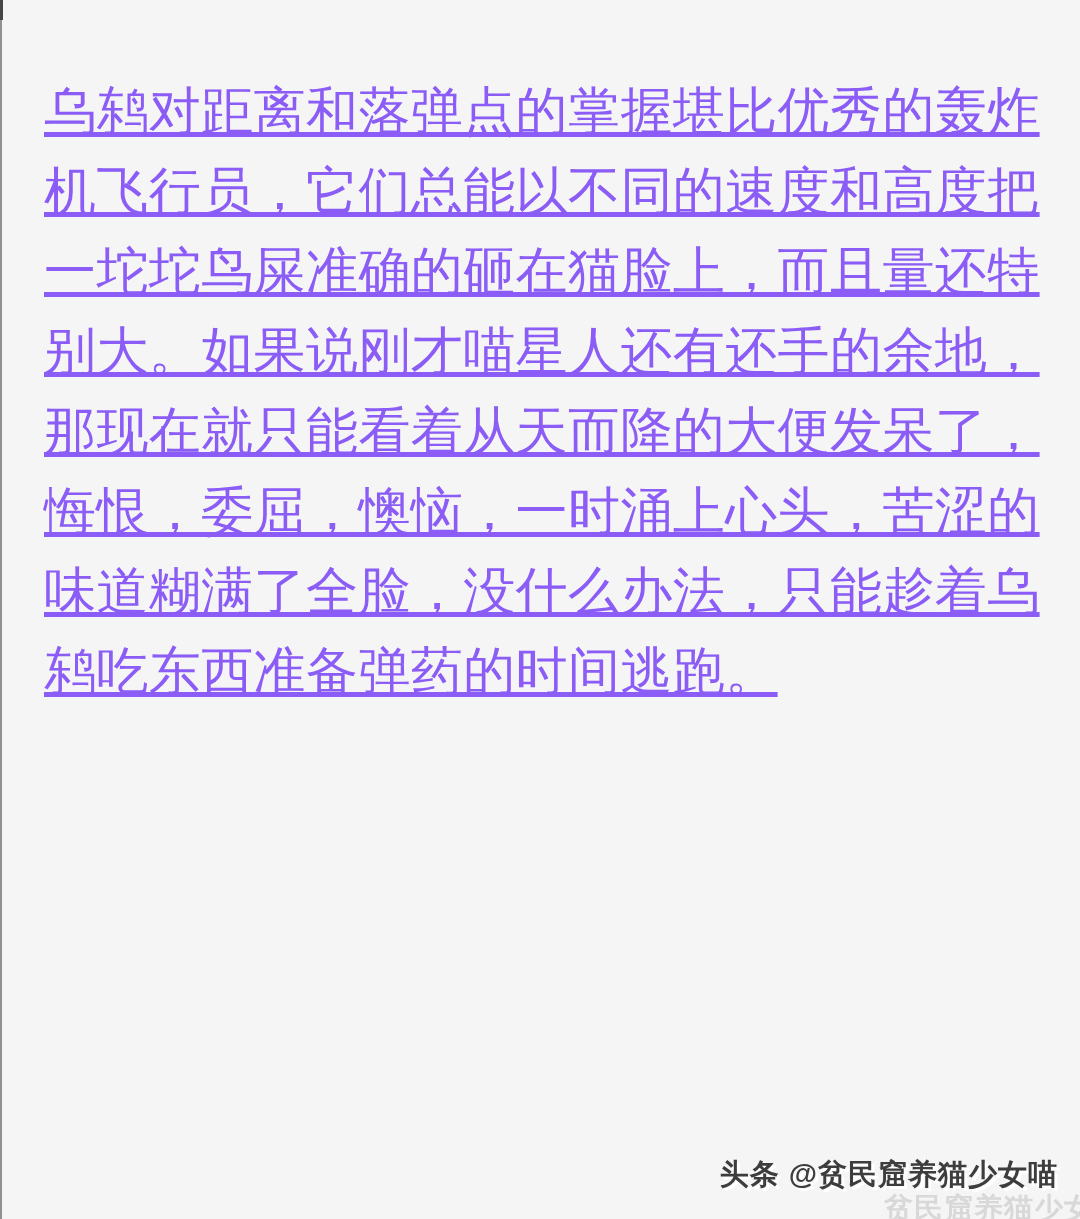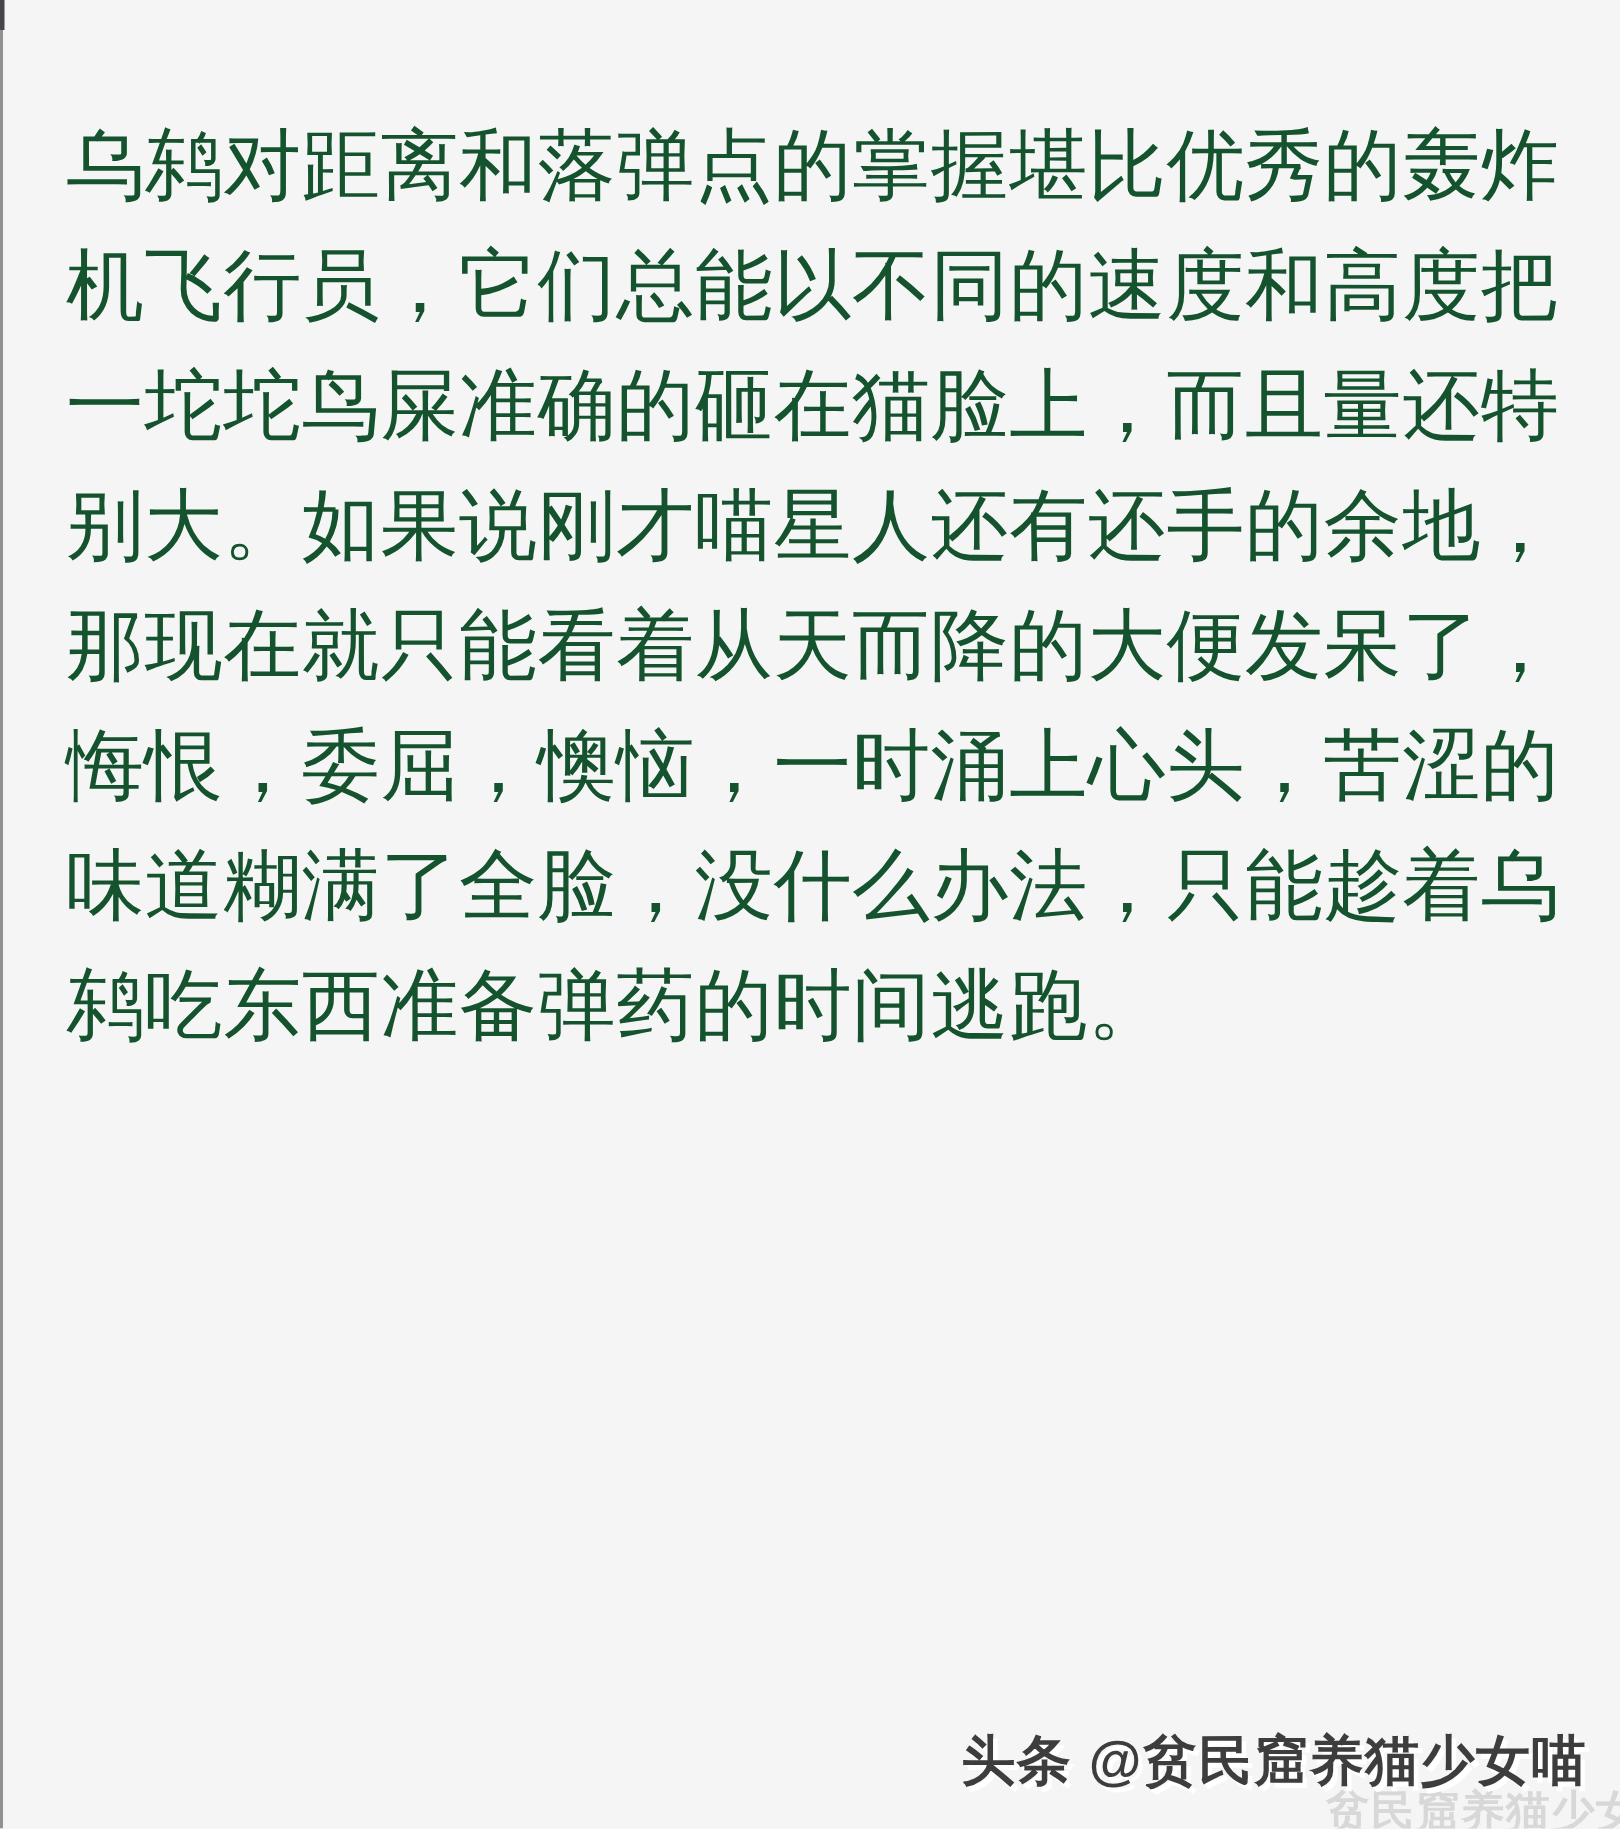"乌鸫对距离和落弹点的掌握堪比优秀的轰炸" .para { color: #14532d -> #8b5cf6; text-decoration: none -> underline }
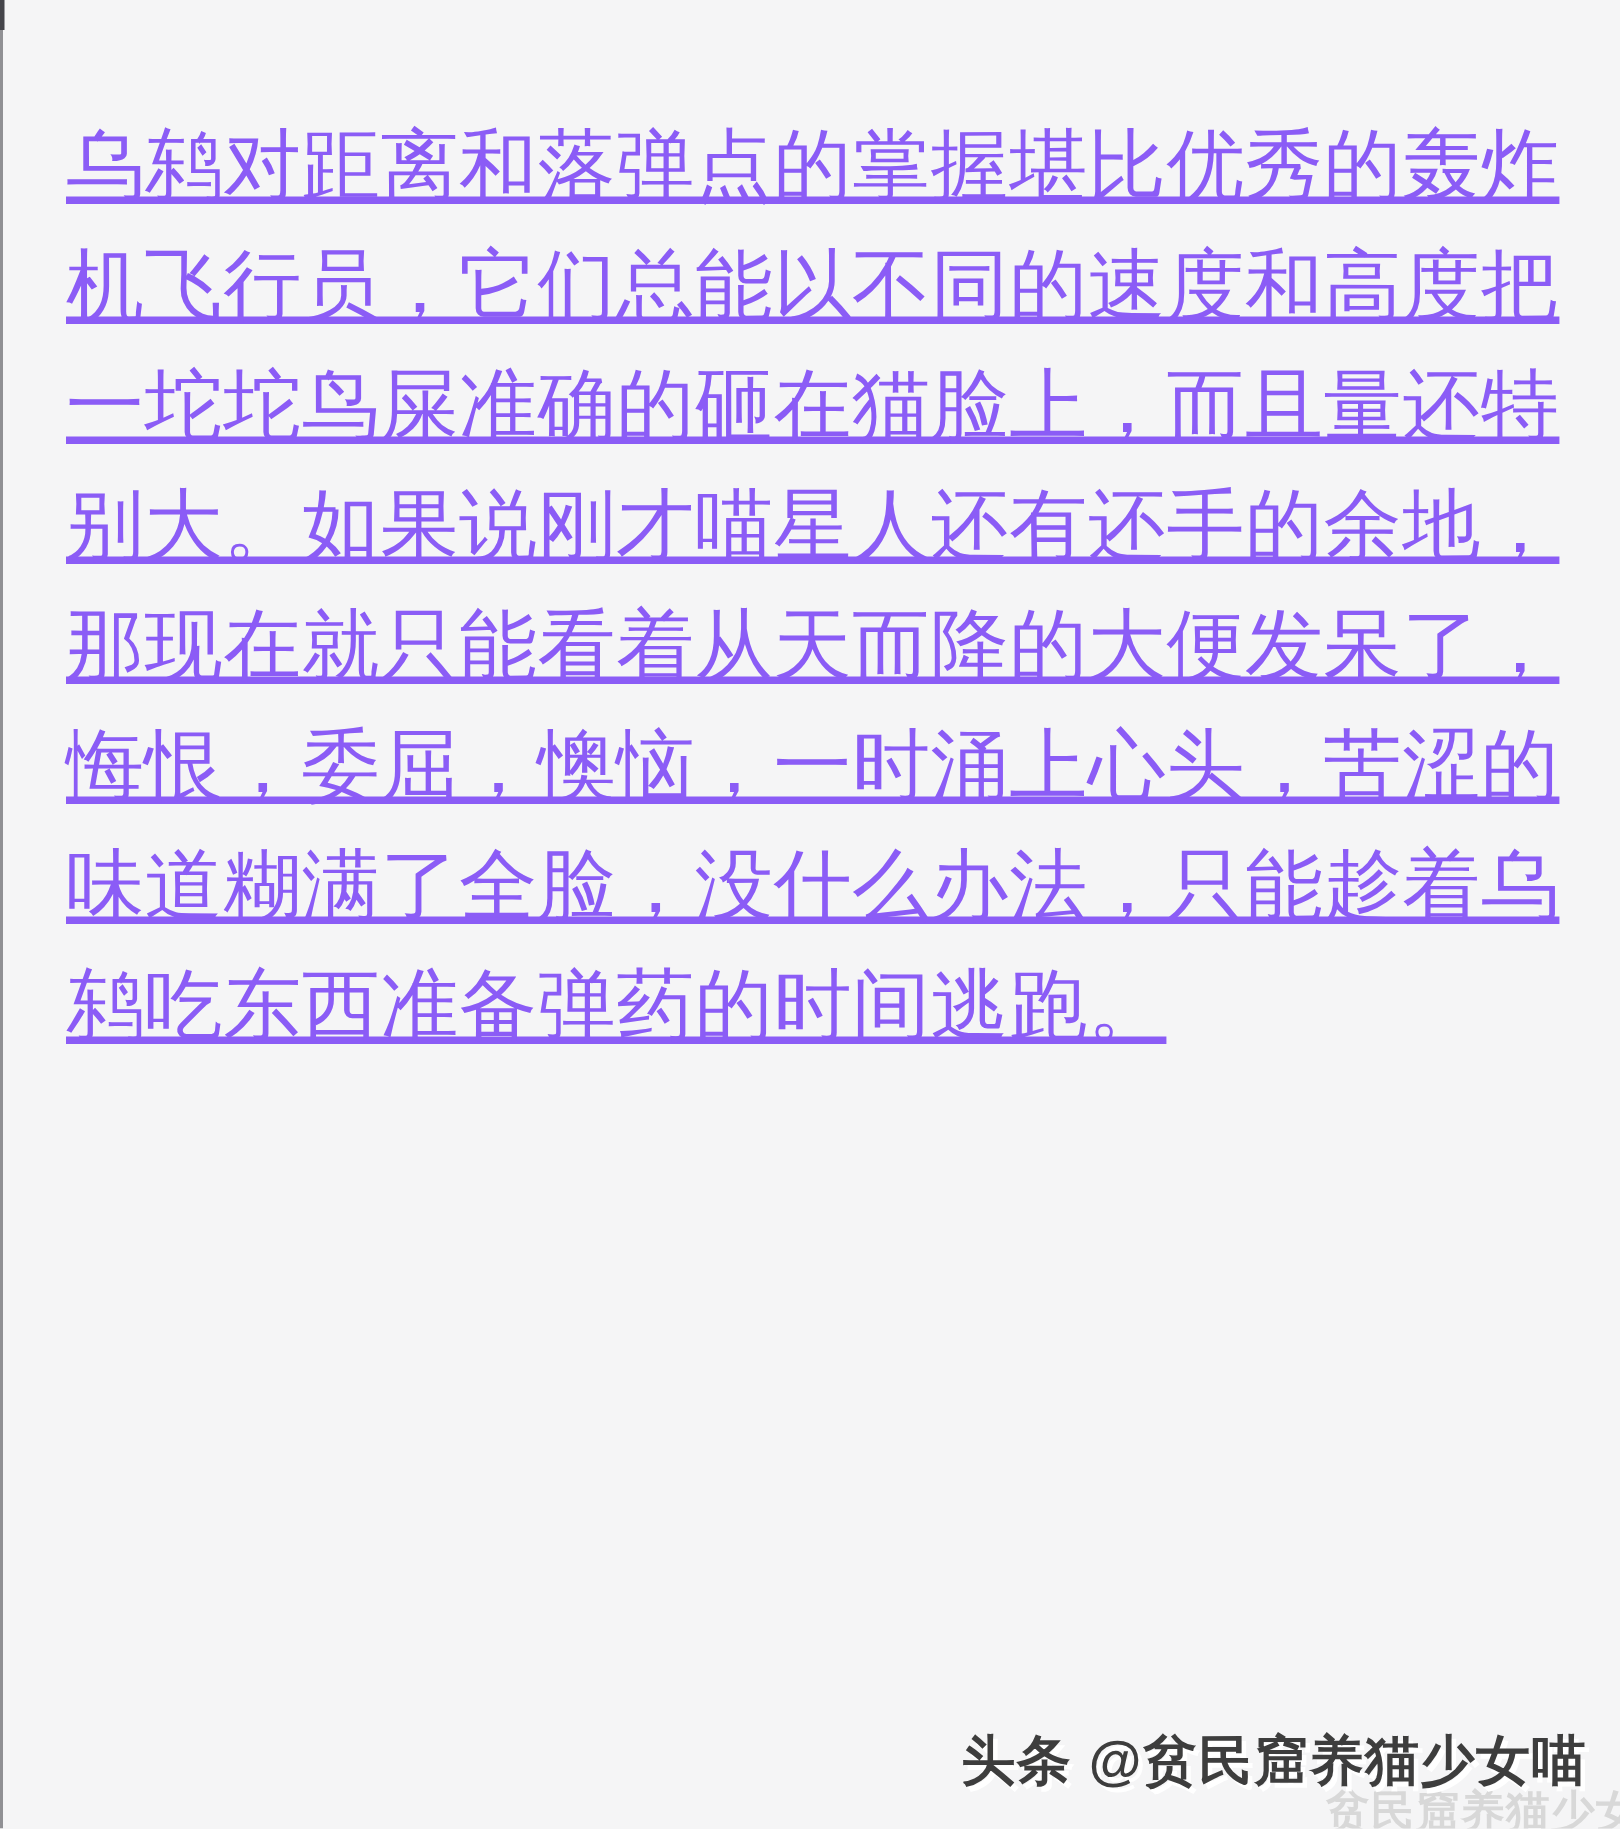"头条 @贫民窟养猫少女喵" .wm { font-size: 36px -> 29px }
